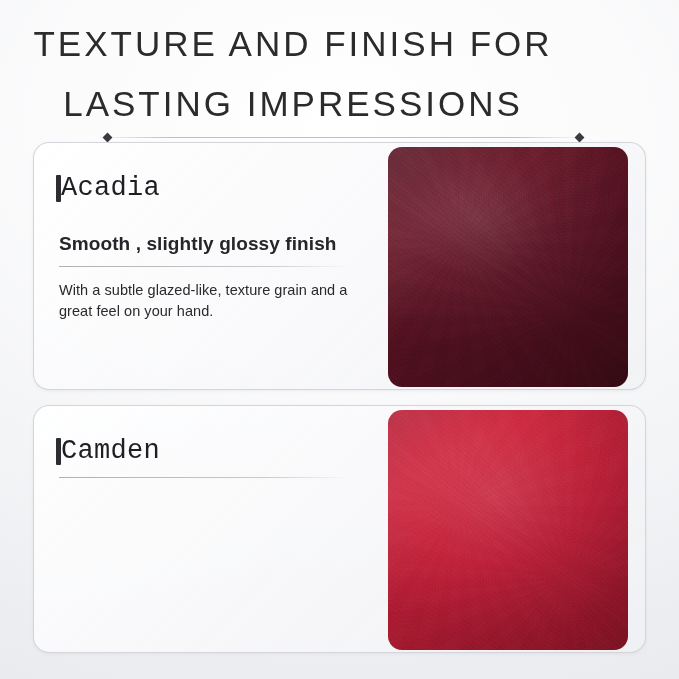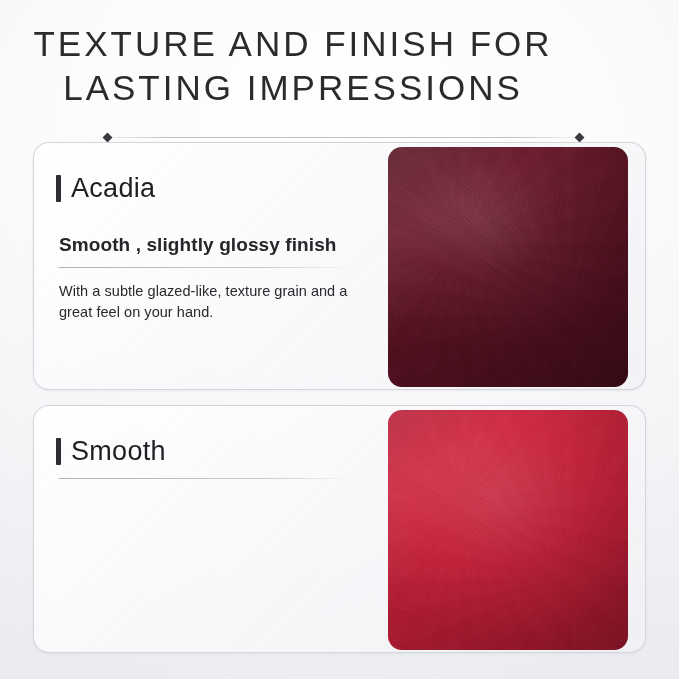"LASTING IMPRESSIONS" .heading .line2 { margin-top: none -> 16px }
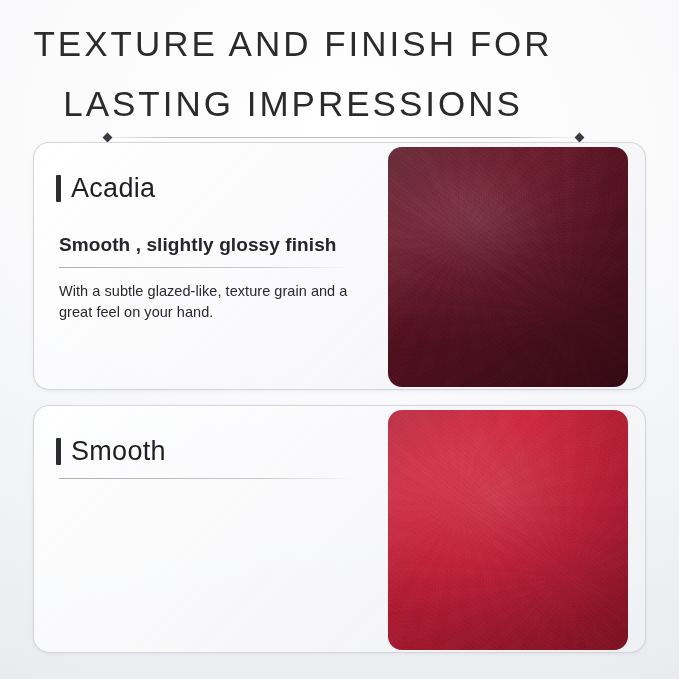"Acadia" .title-row { font-family: none -> Liberation Mono, monospace; gap: 10px -> none }
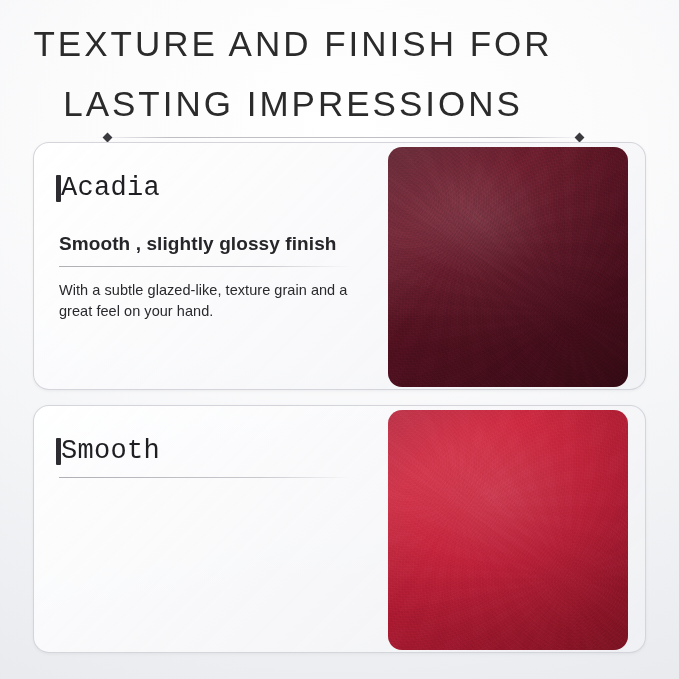"Smooth" div.card-title { text: Smooth -> Camden }
